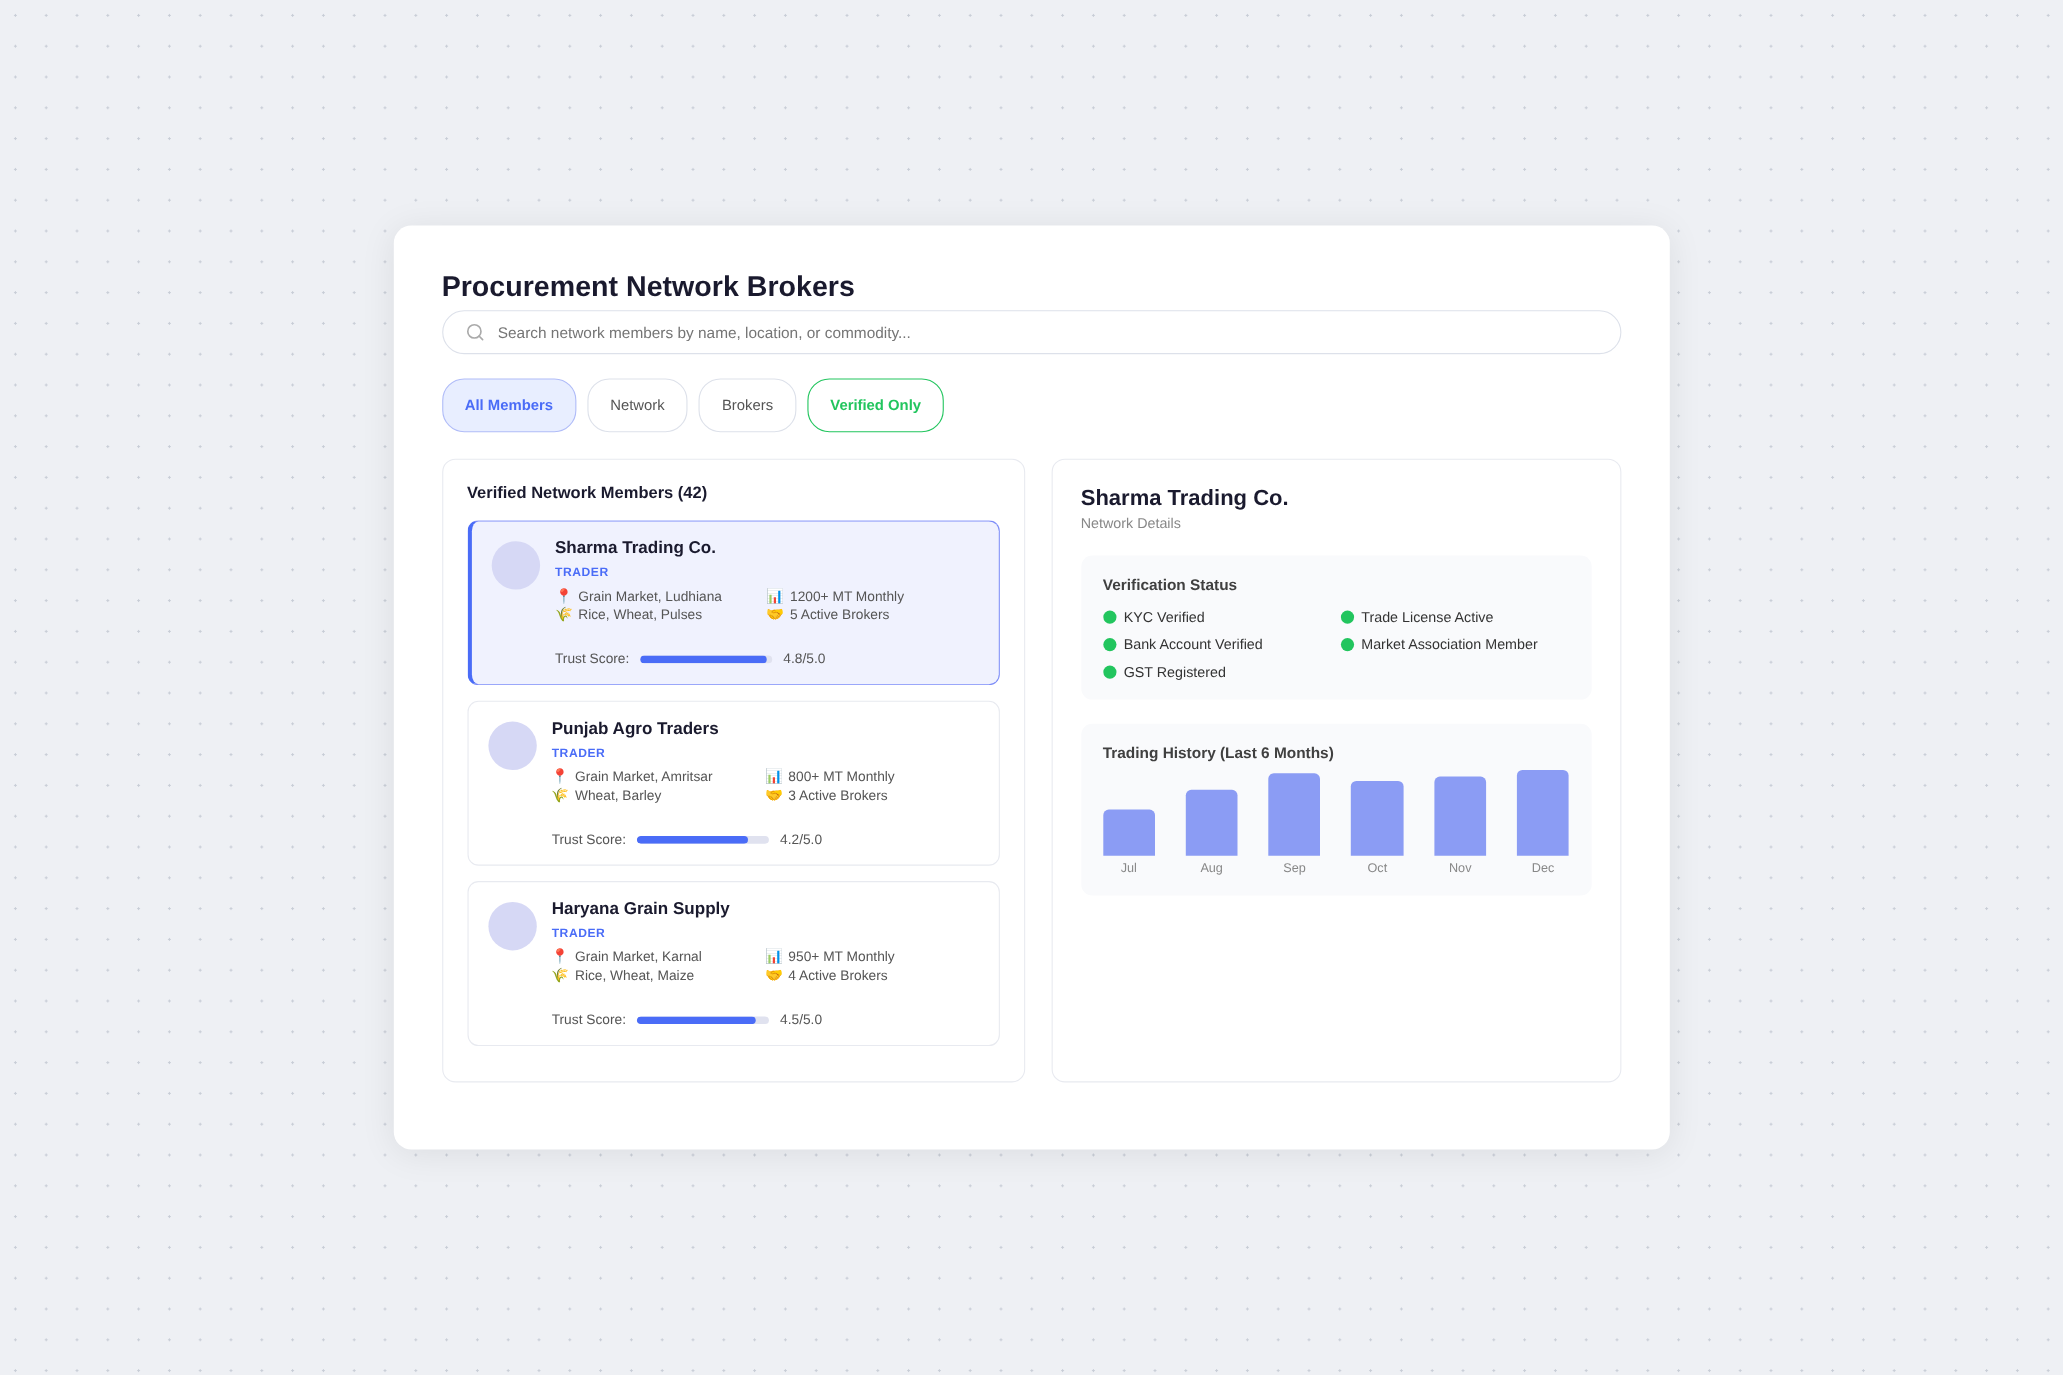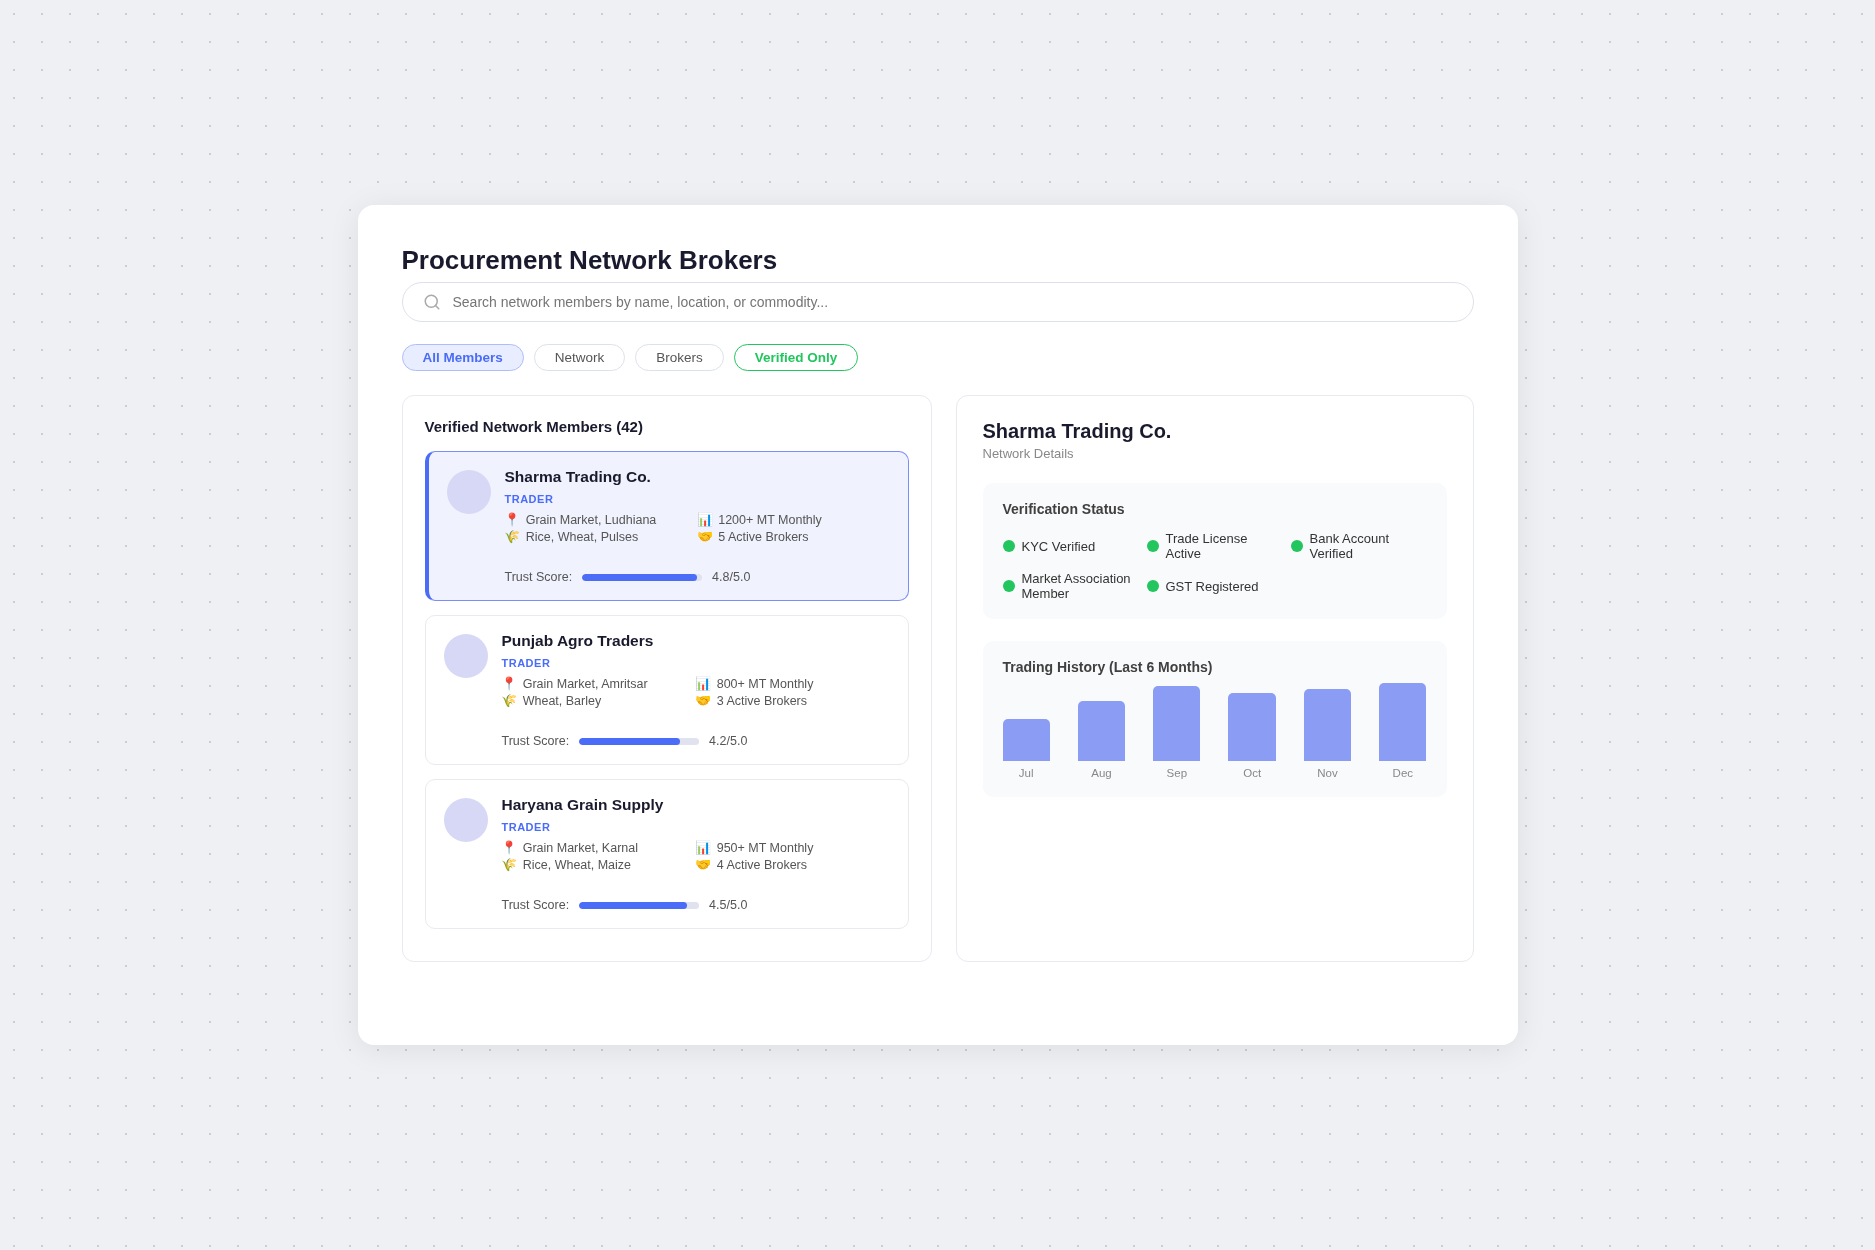"All Members" .tab-btn { padding: 5px 20px -> 16px 20px }
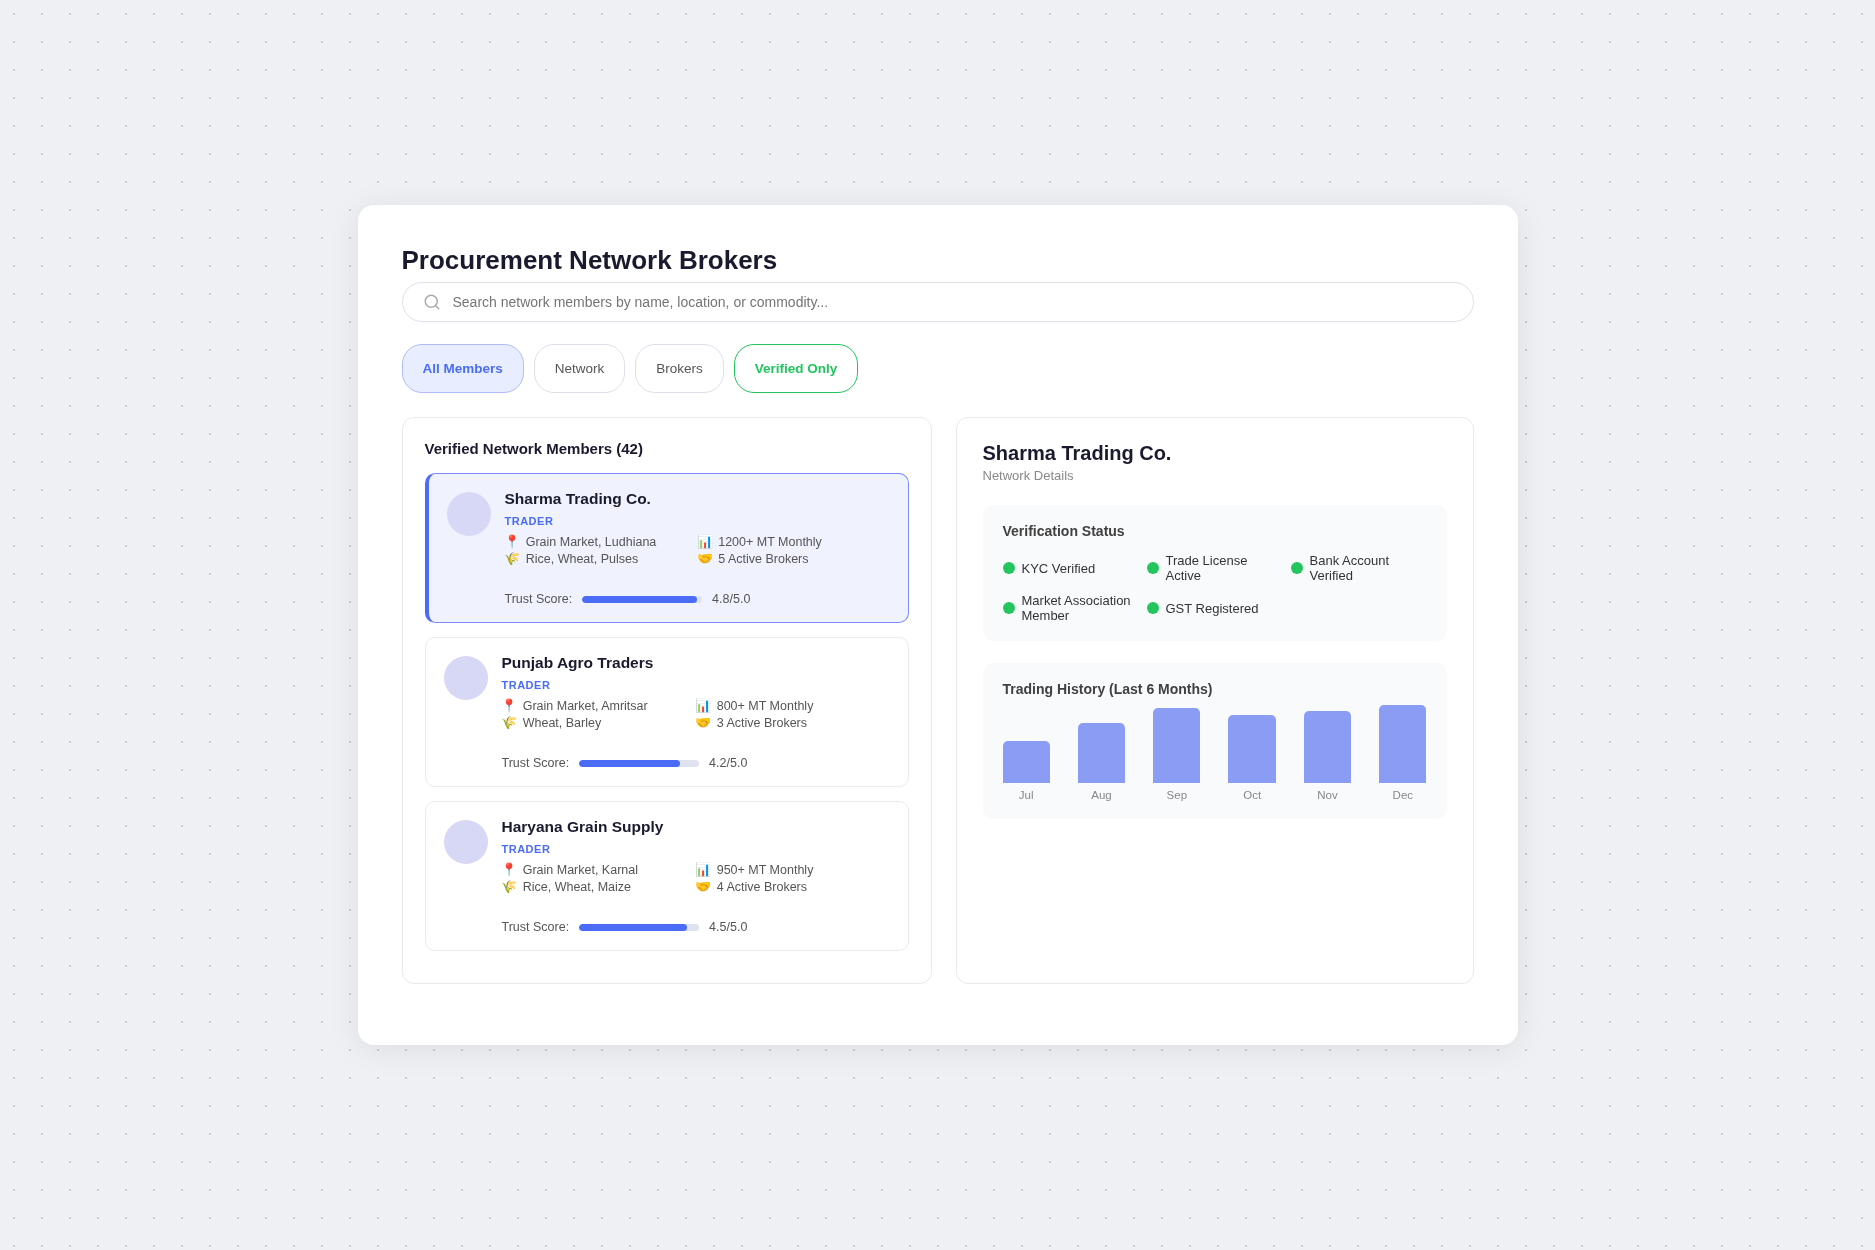"KYC Verified" .verification-grid { grid-template-columns: 1fr 1fr 1fr -> 1fr 1fr }
